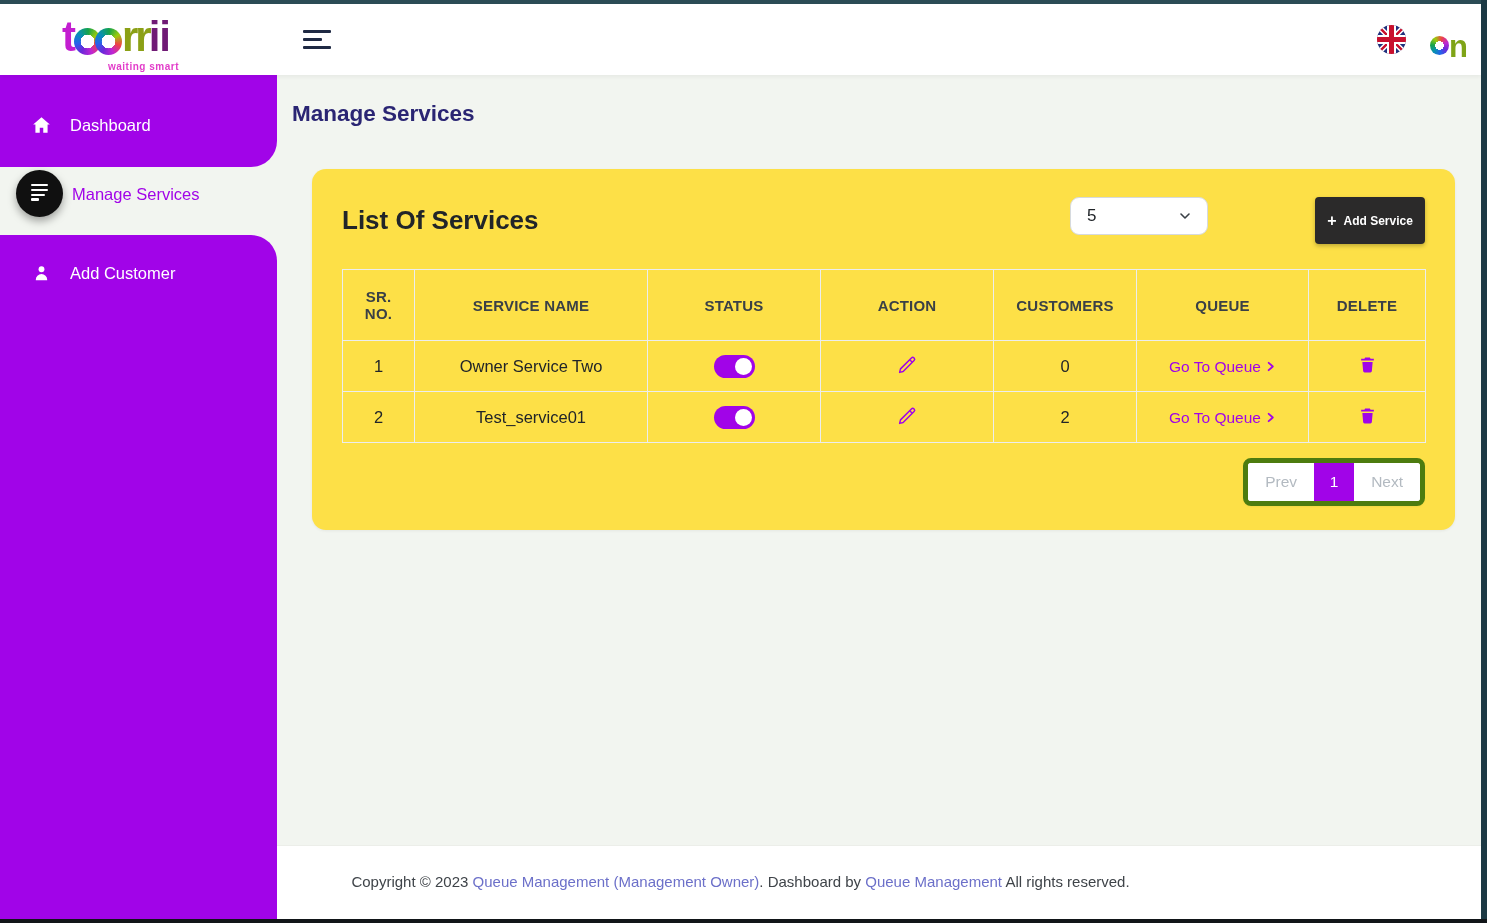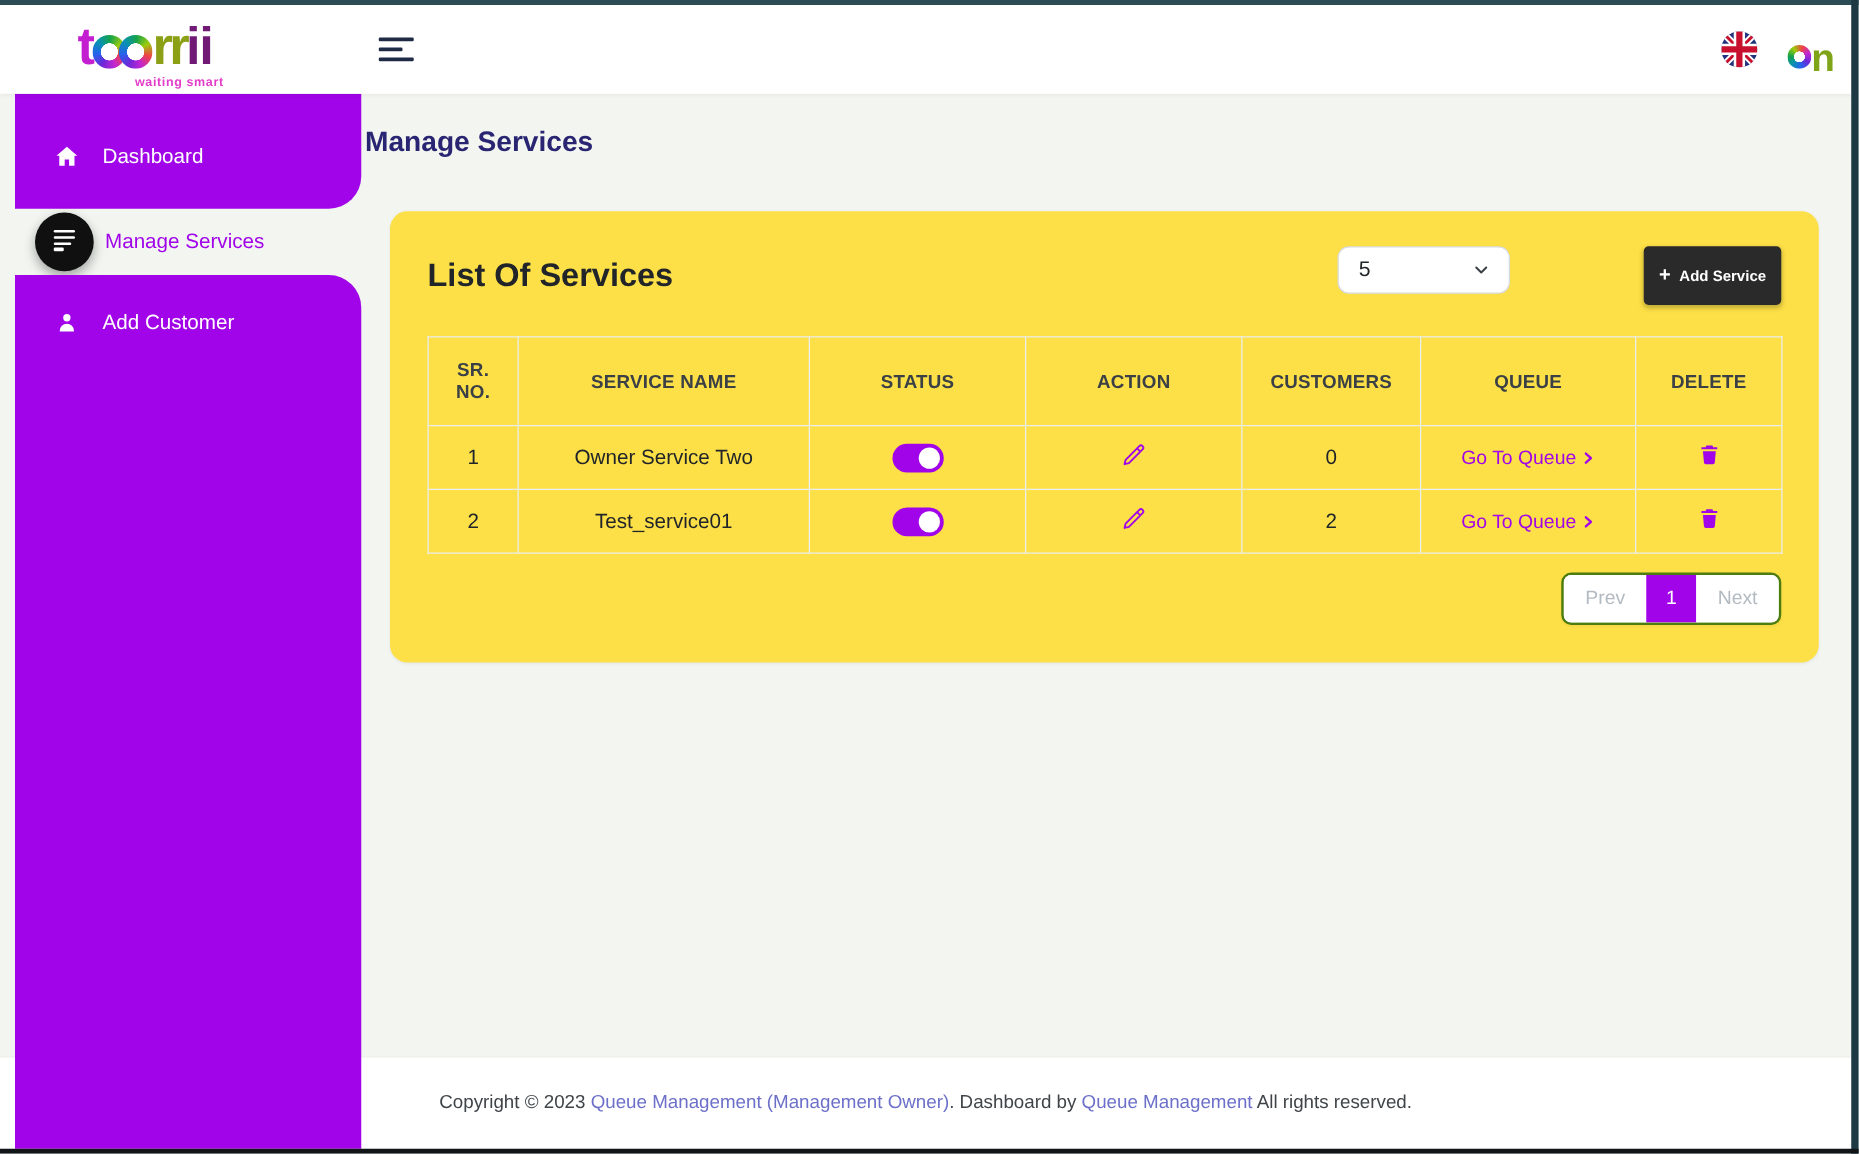"Dashboard" .sidebar { left: 12px -> 0 }
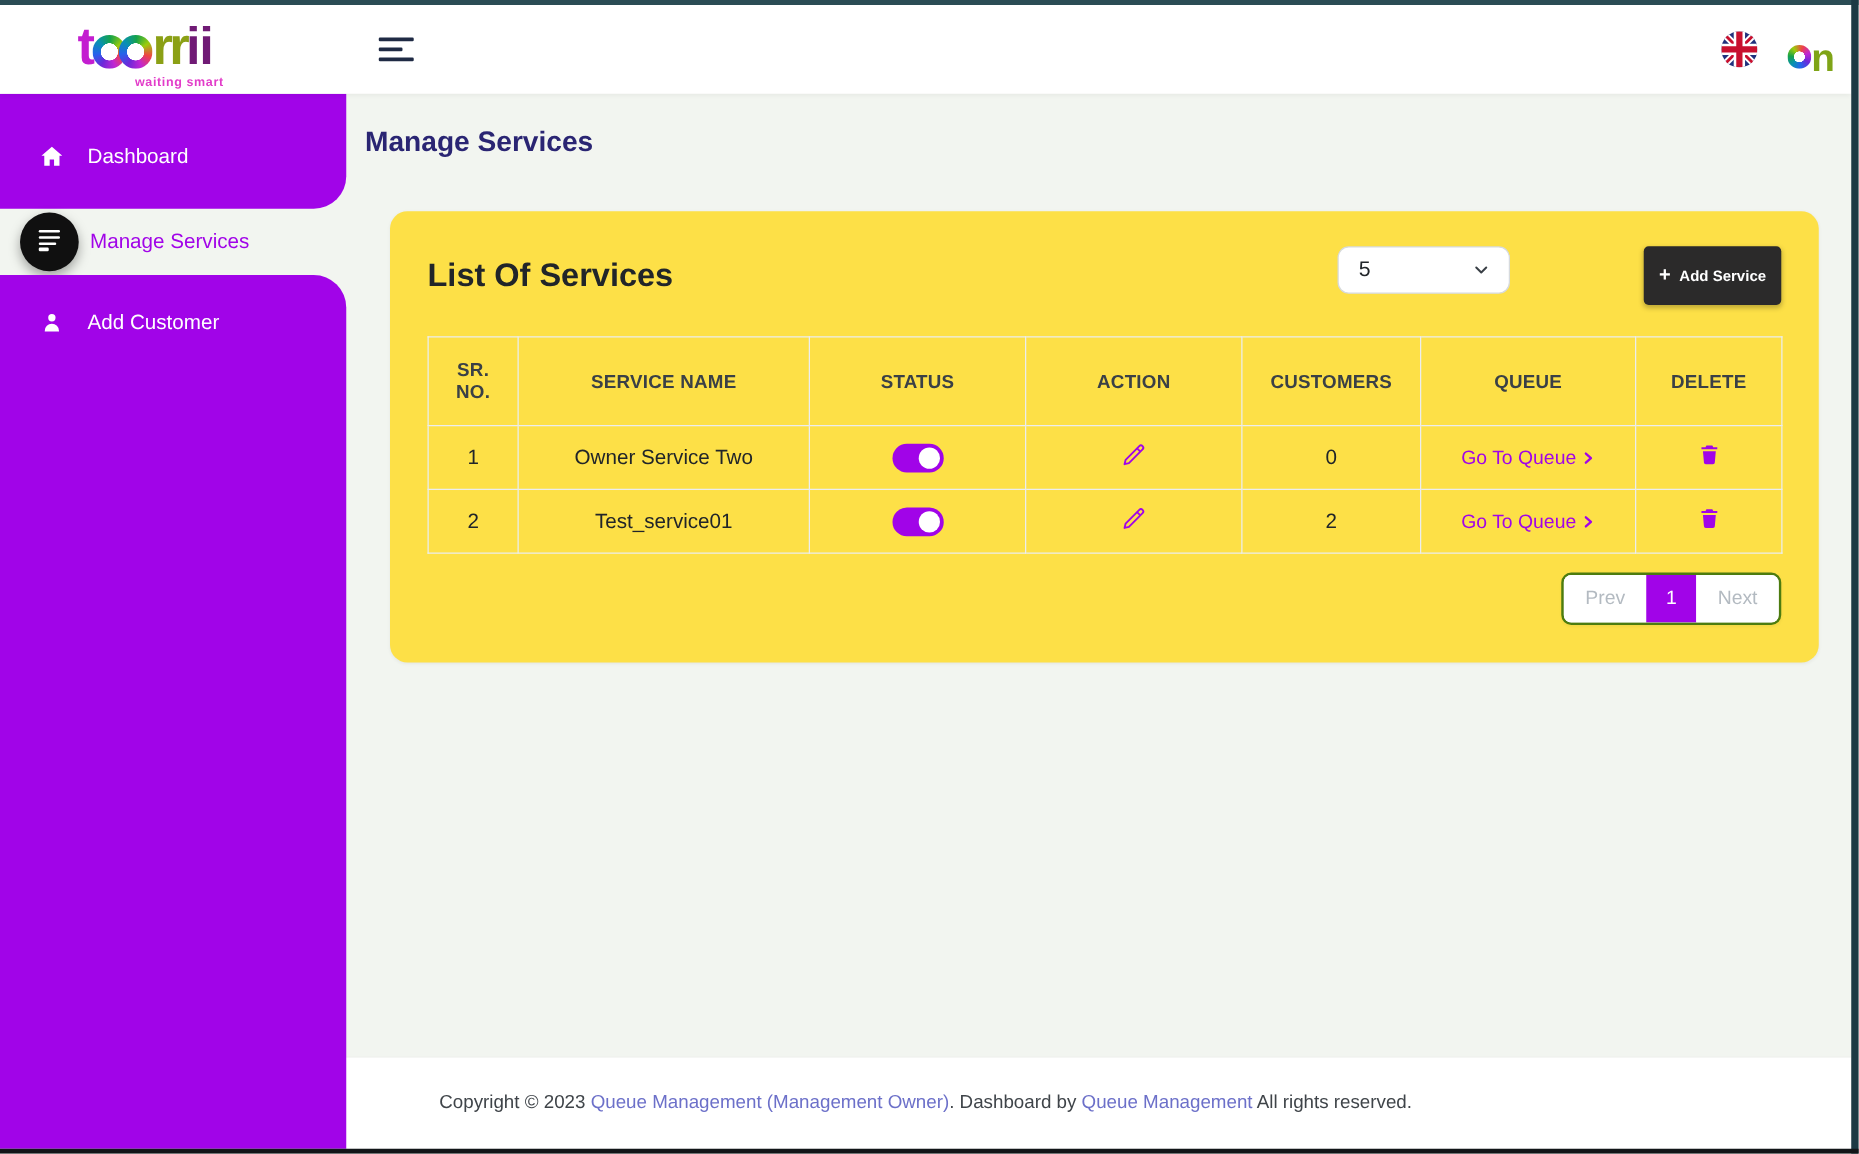"Add Customer" .seg-bottom { margin-top: none -> 15px }
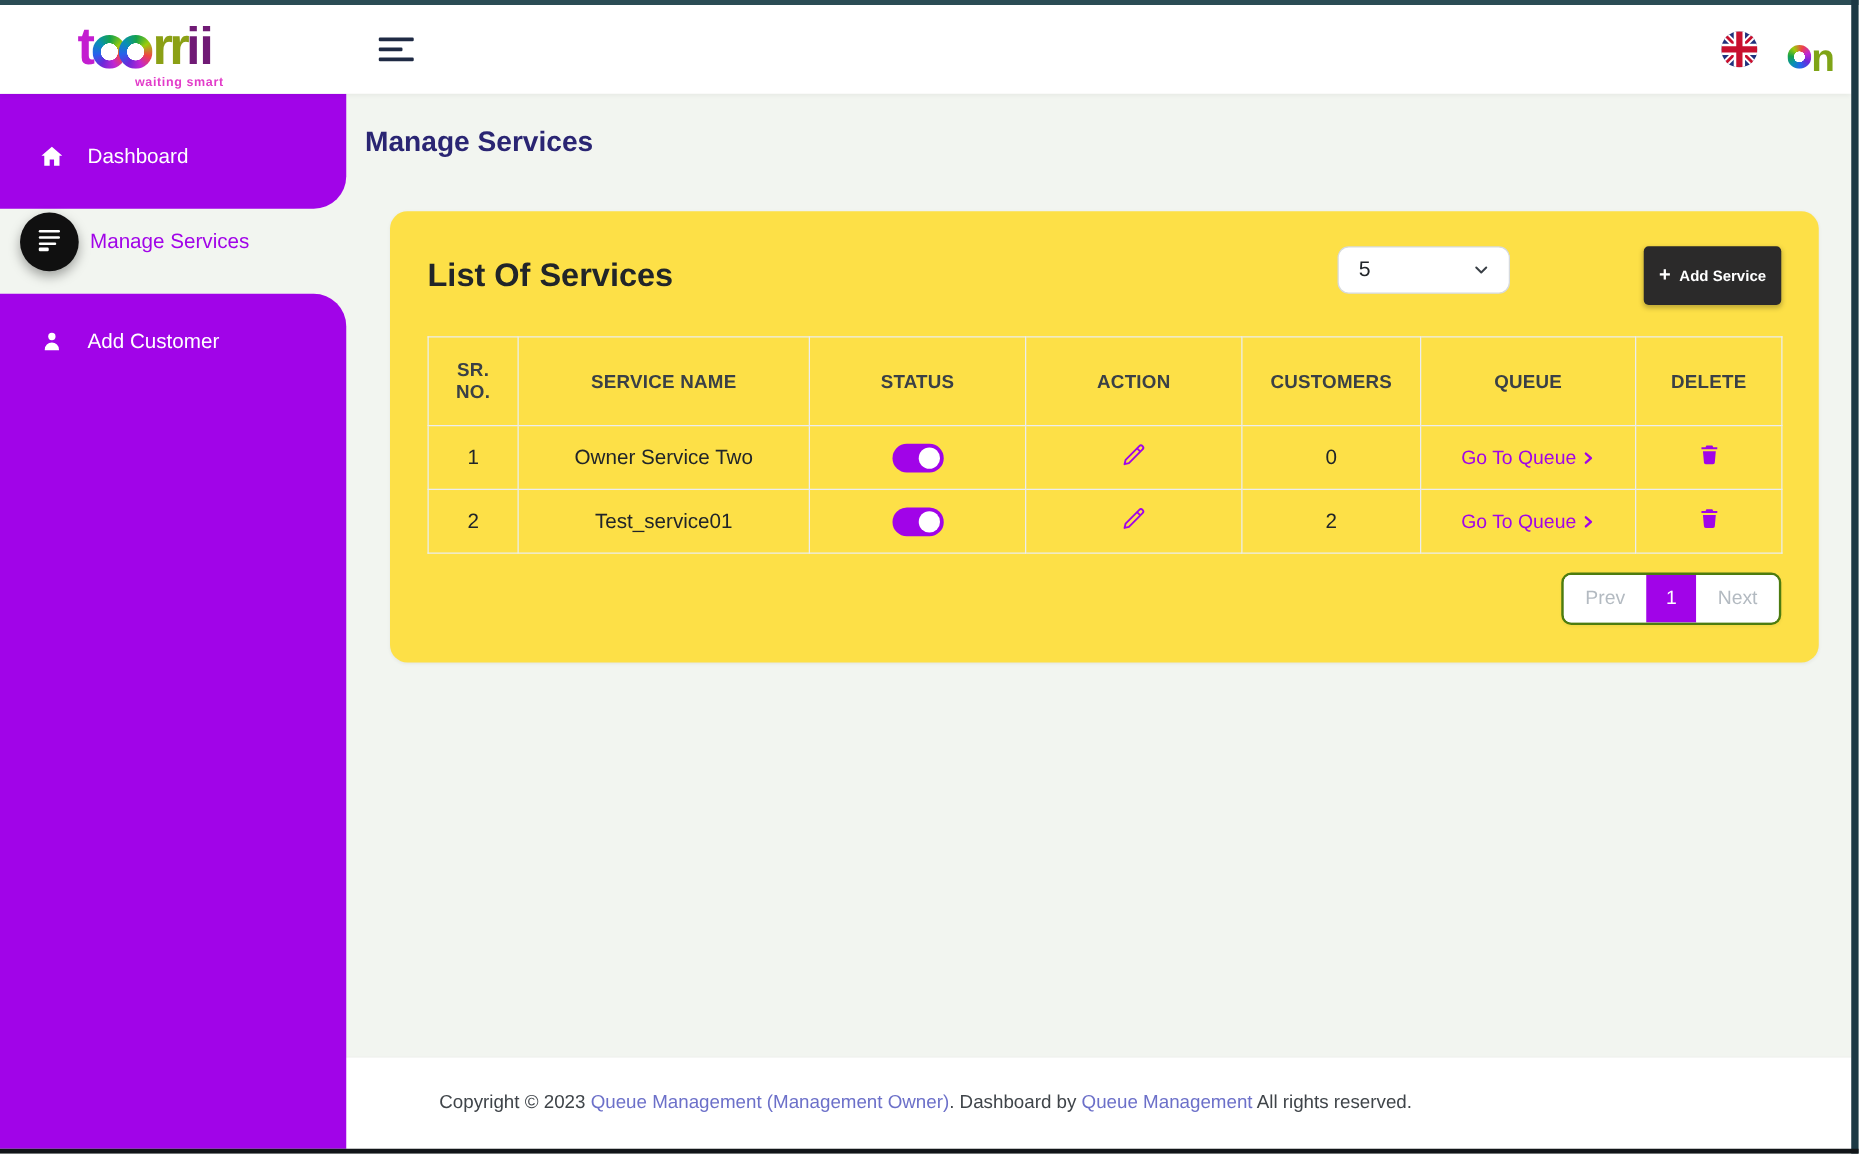"Prev" .pagination { border: 2px solid #4d7c0f -> 5px solid #4d7c0f }
